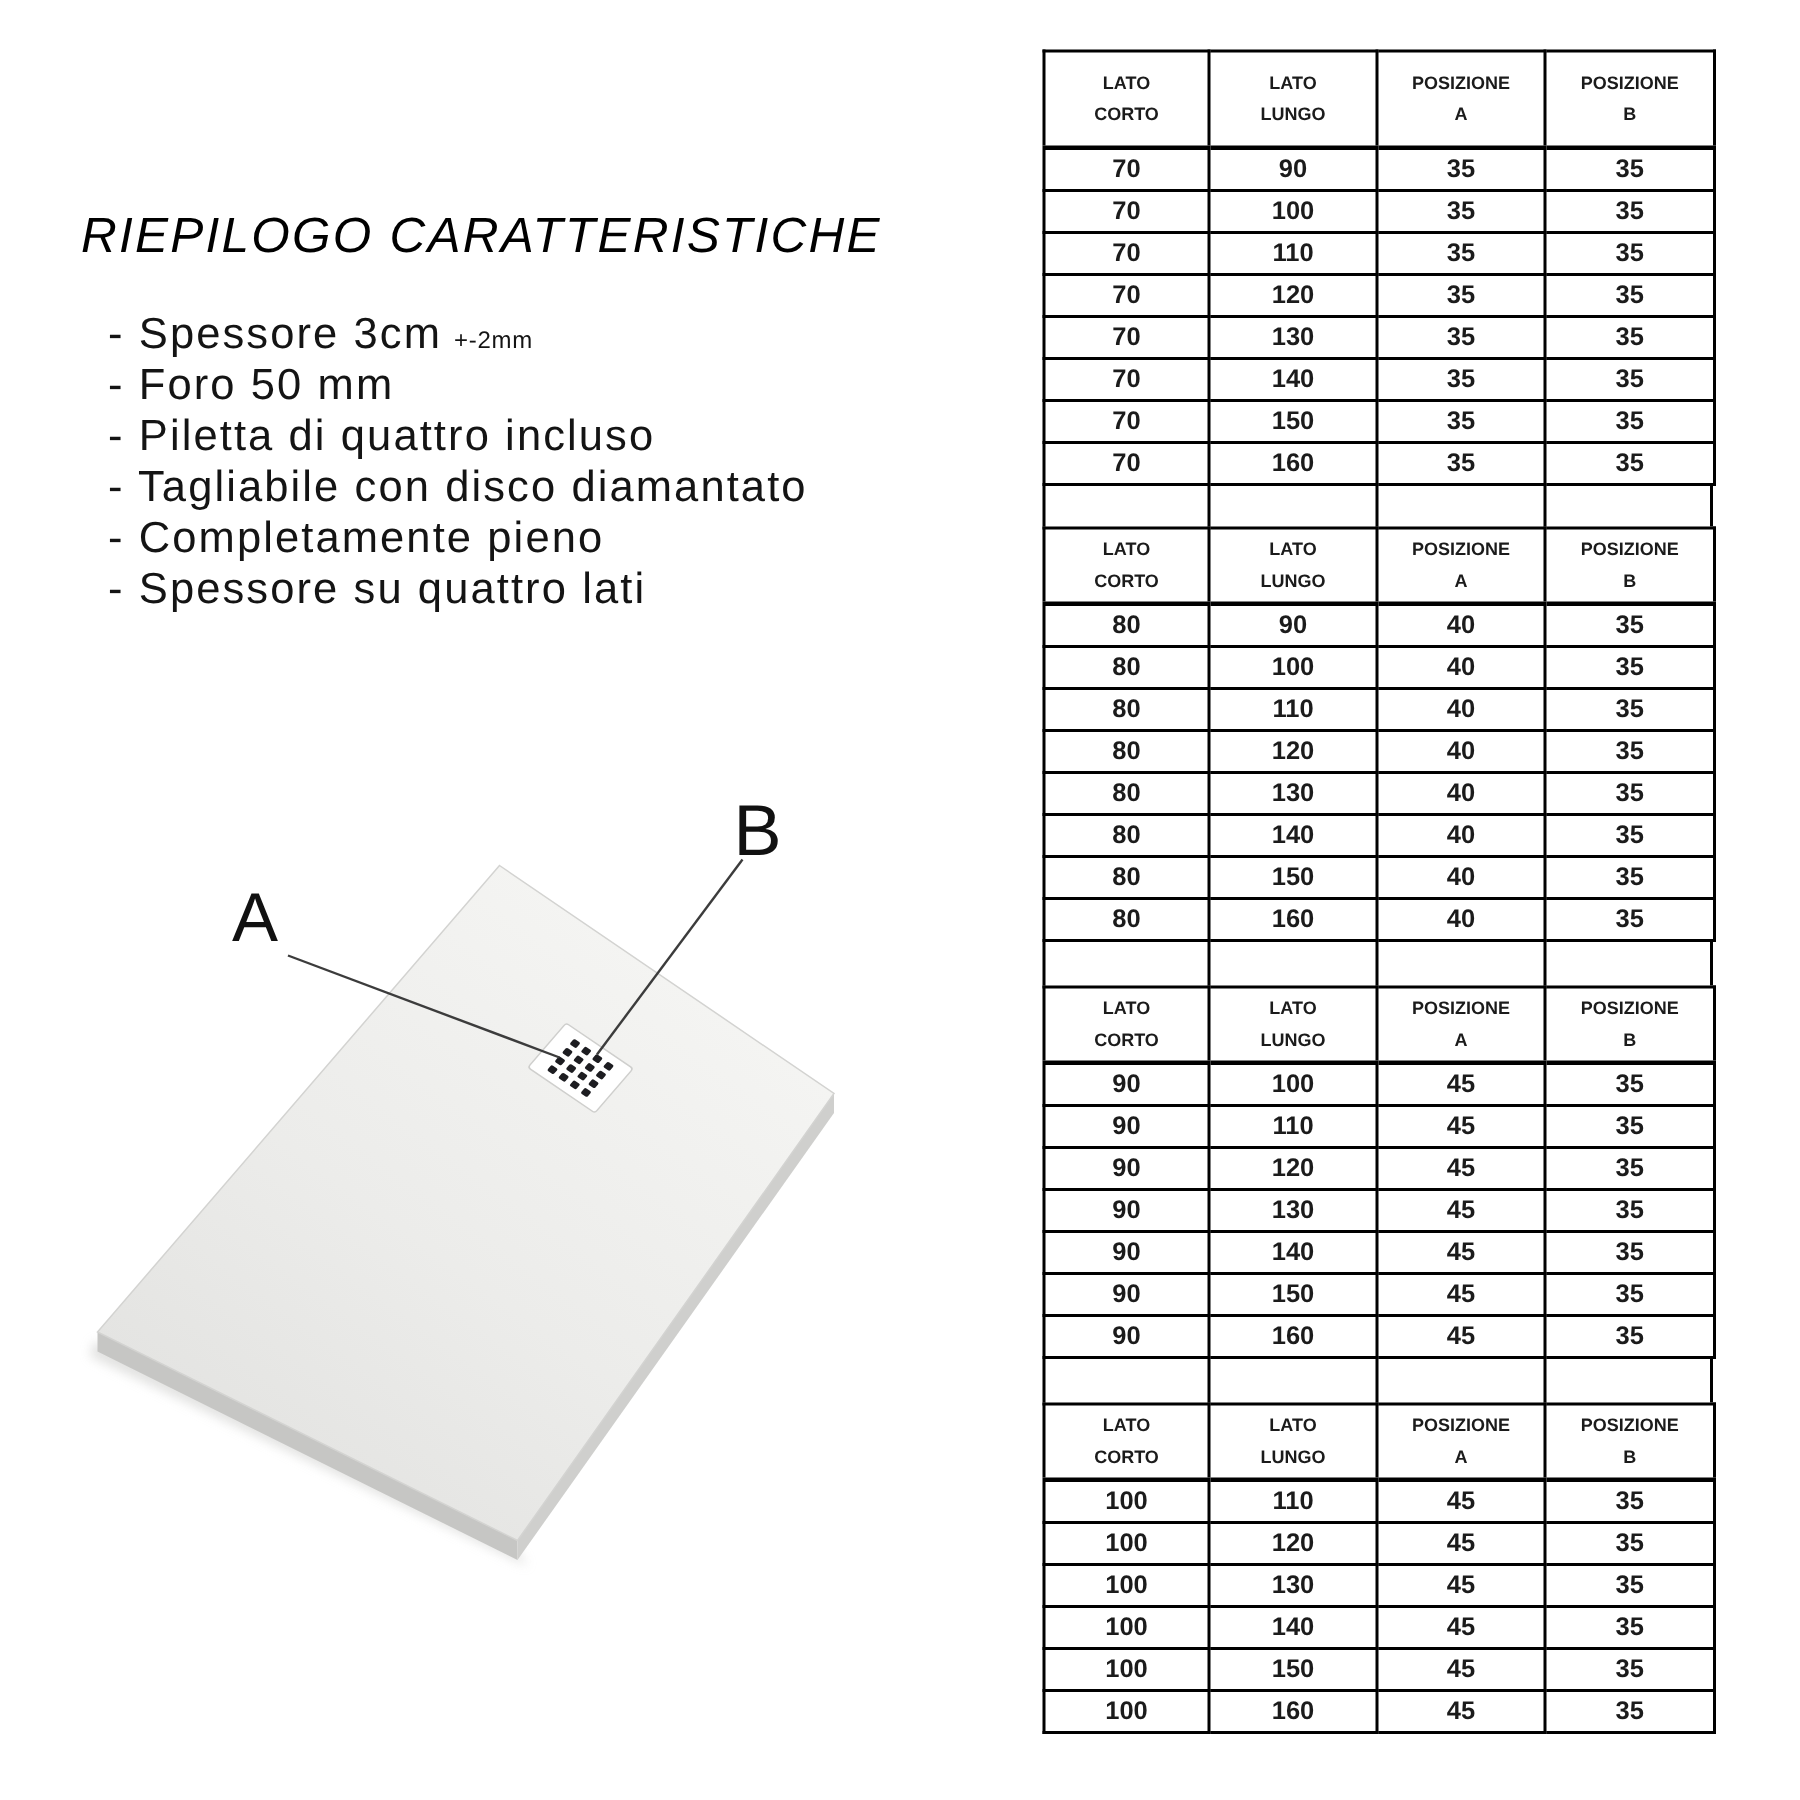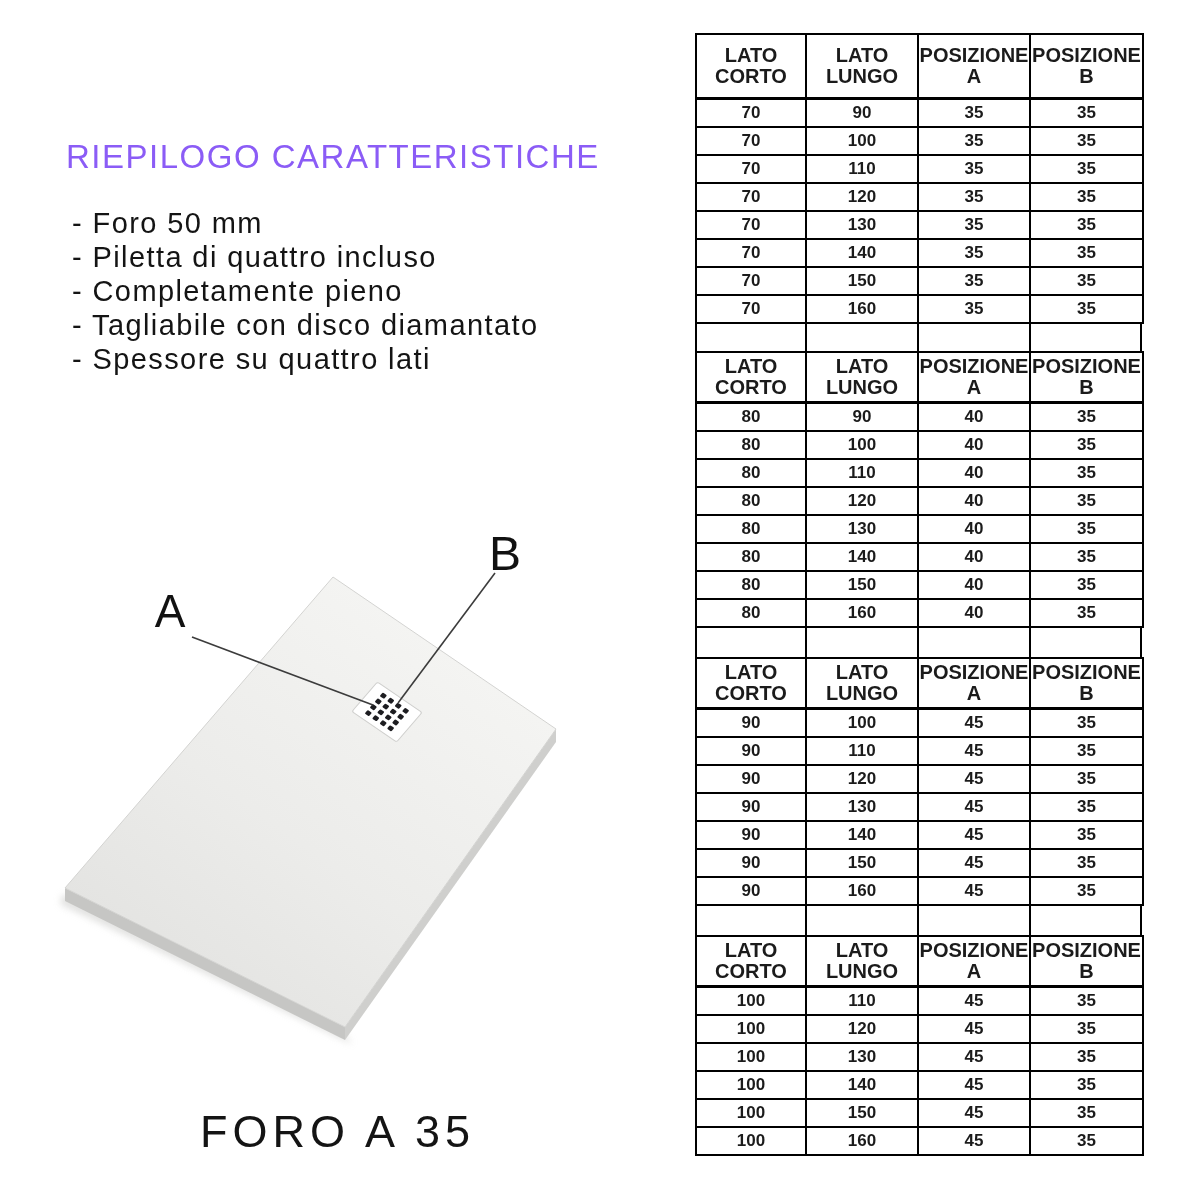"LATO" table.sizes th { font-size: 20px -> 12px }
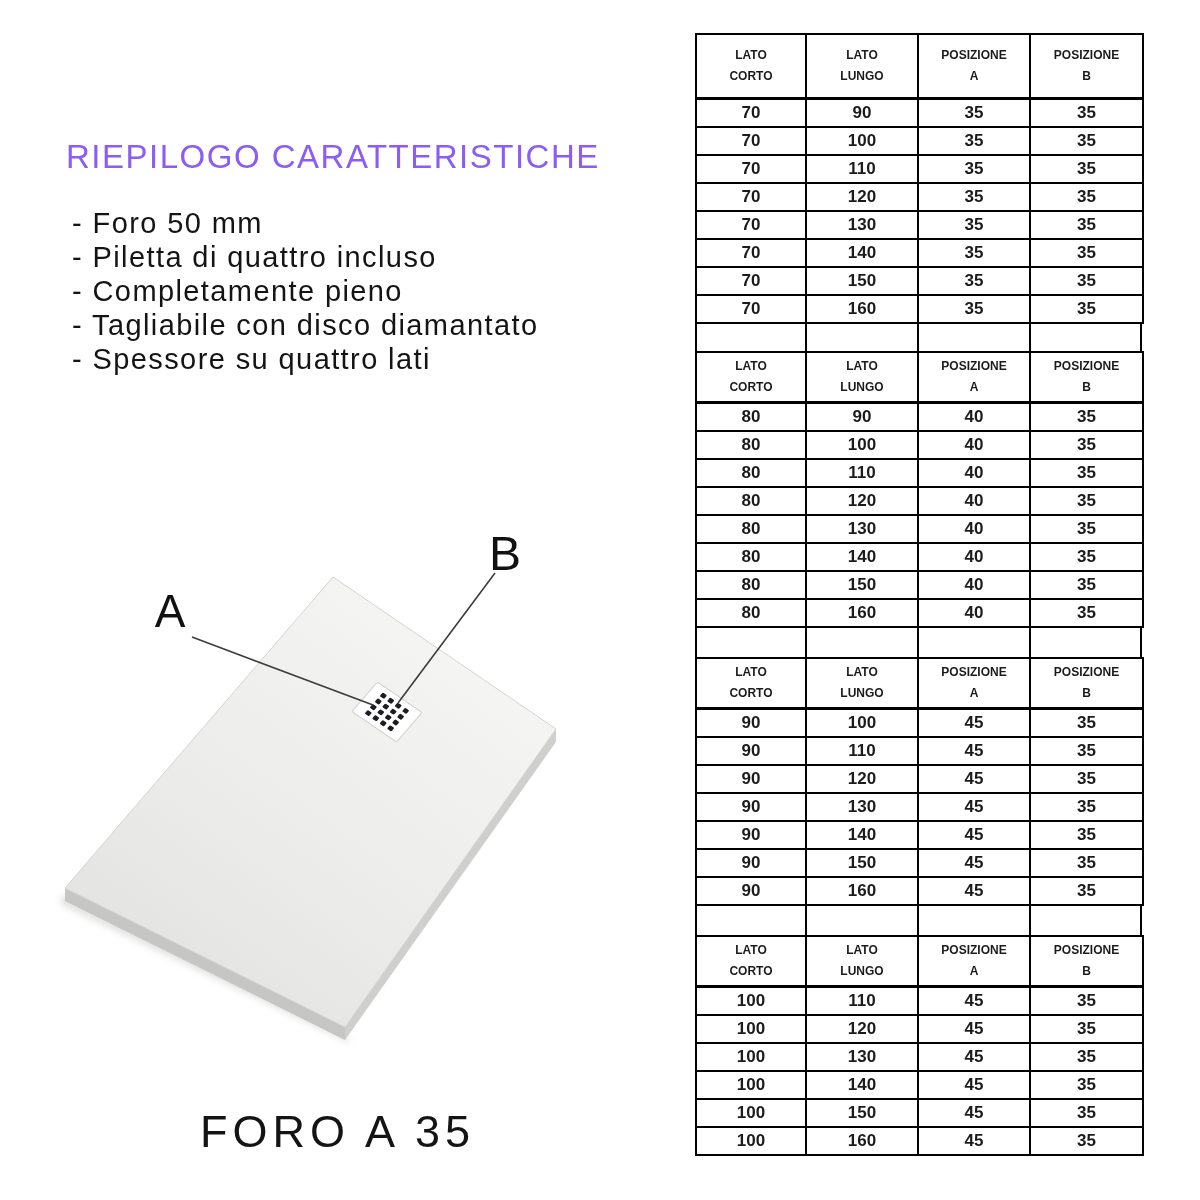"RIEPILOGO CARATTERISTICHE" .title { color: #8b5cf6 -> #000000; font-style: none -> italic; left: 66px -> 54px }
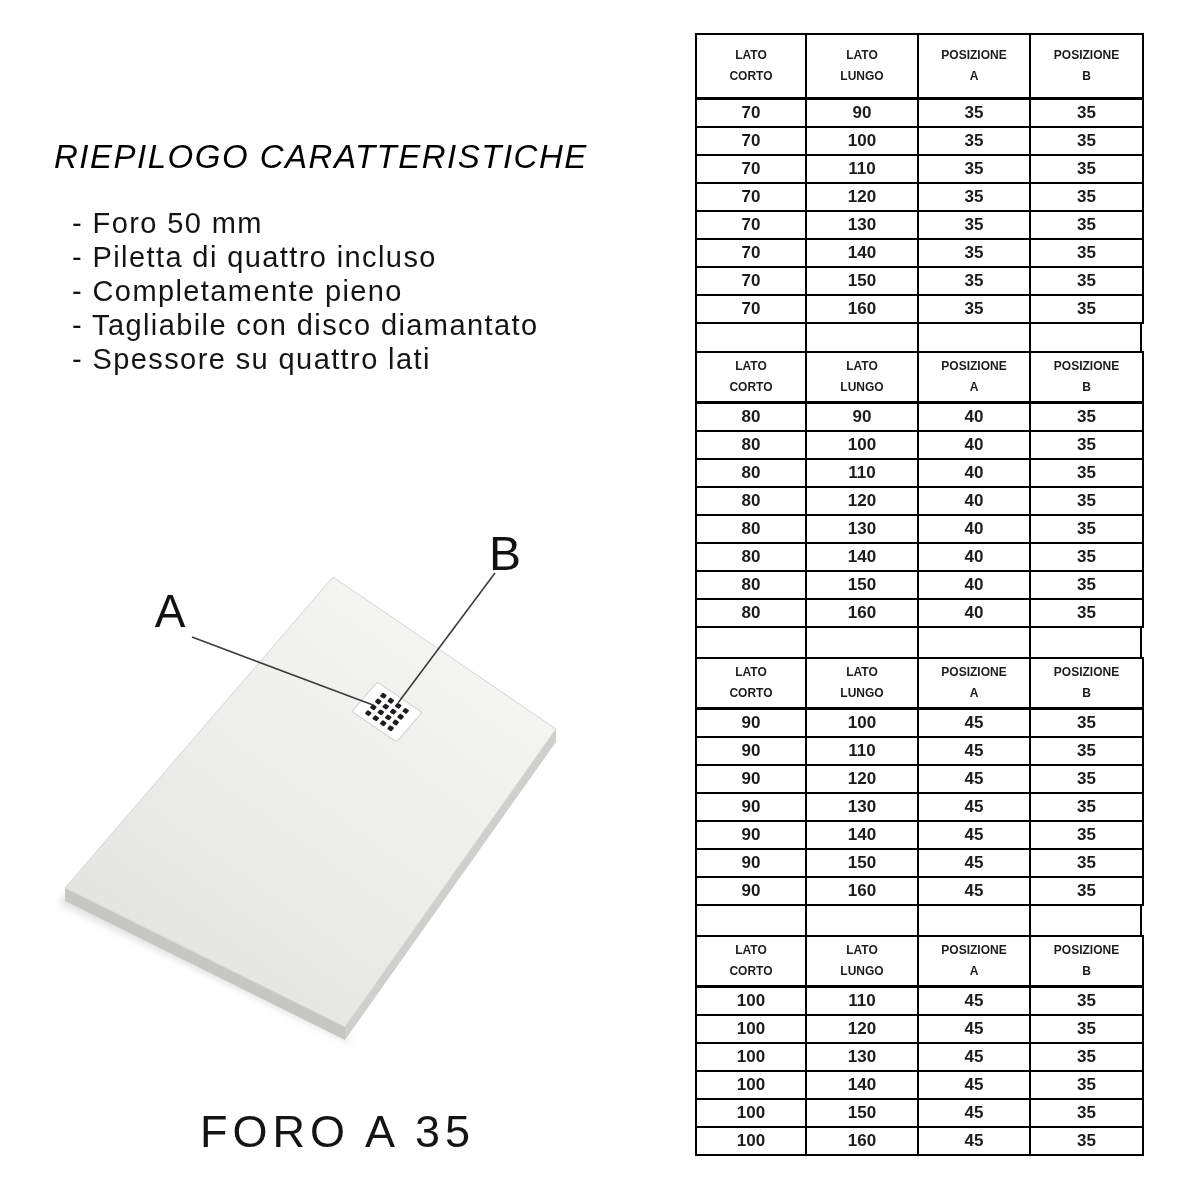"- Spessore 3cm +-2mm" li { html: none -> <li><span>- Spessore 3cm</span><span>+-2mm</span></li> }
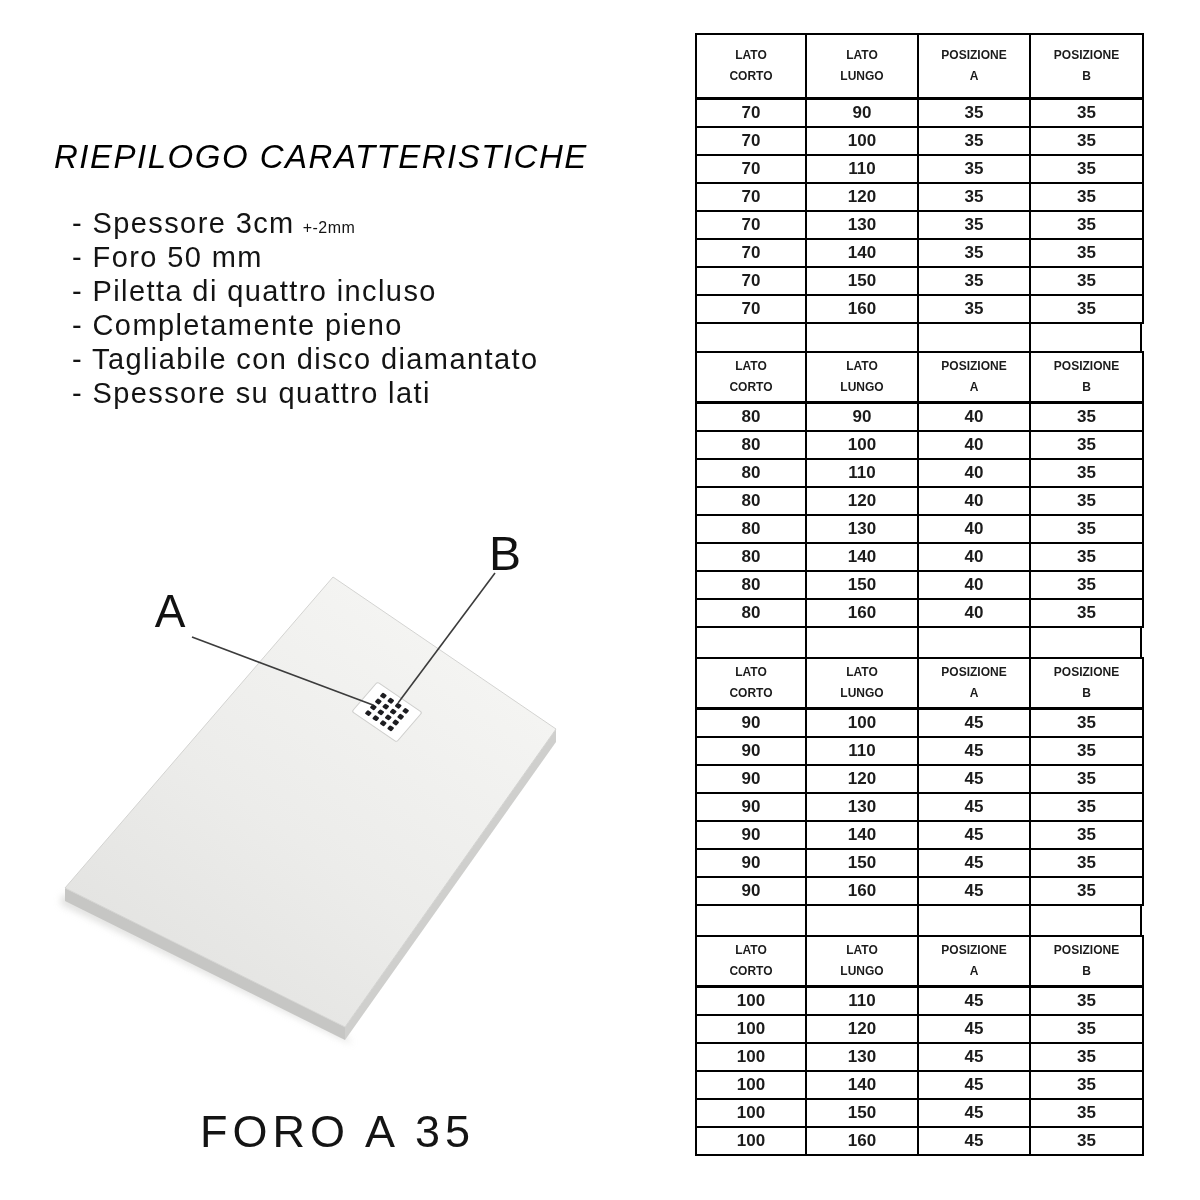"- Completamente pieno" li { order: before "- Tagliabile con disco diamantato" -> after "- Tagliabile con disco diamantato" }
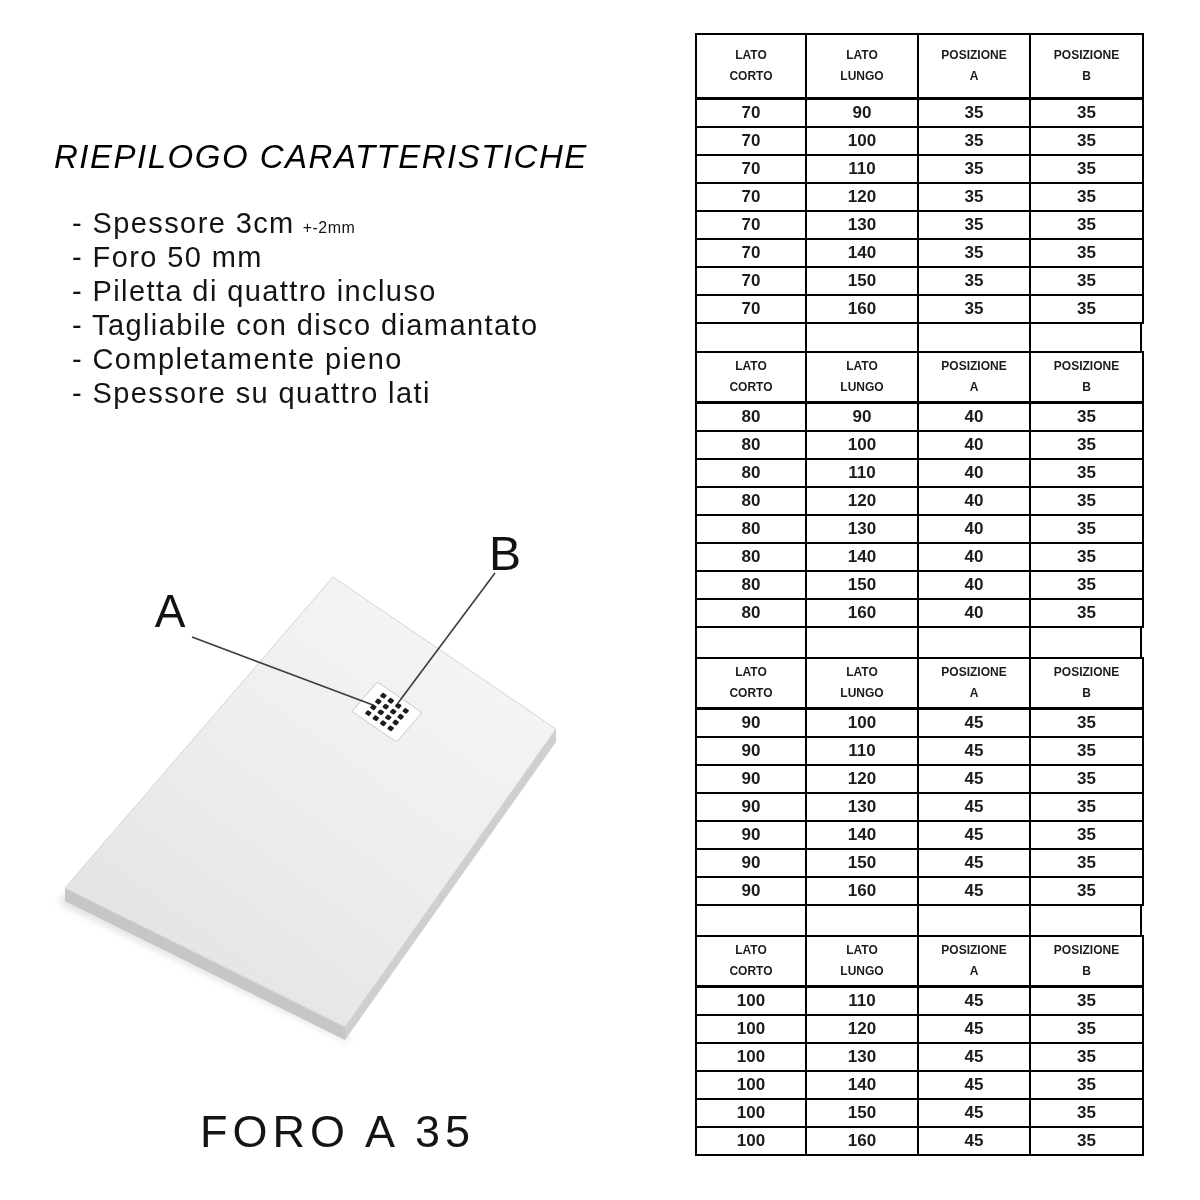"FORO A 35" div.caption { html: <div>FORO A 35</div> -> none }
